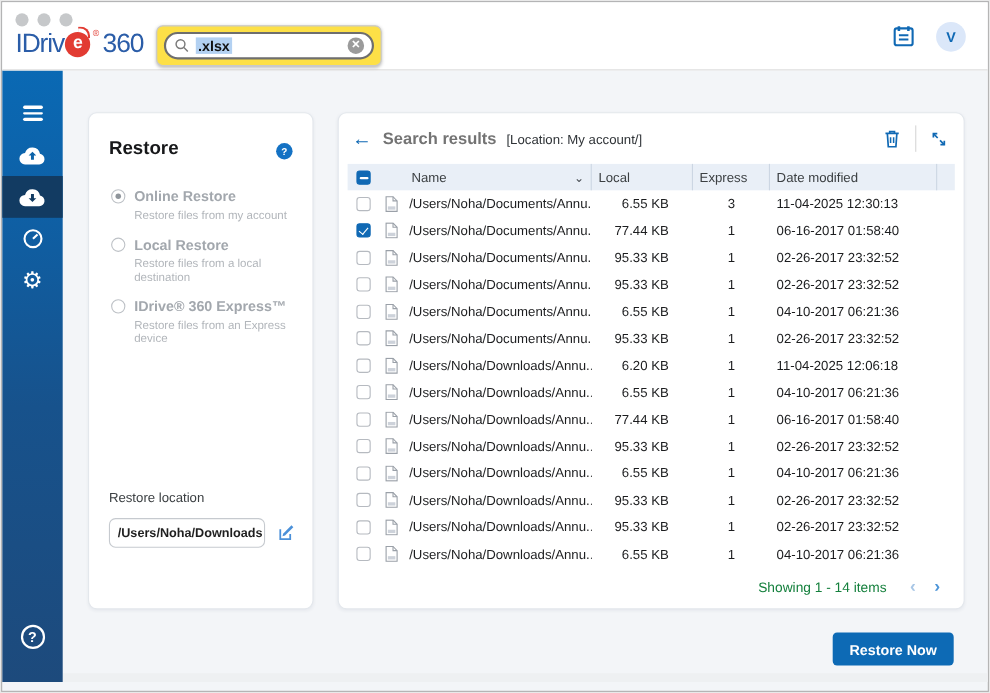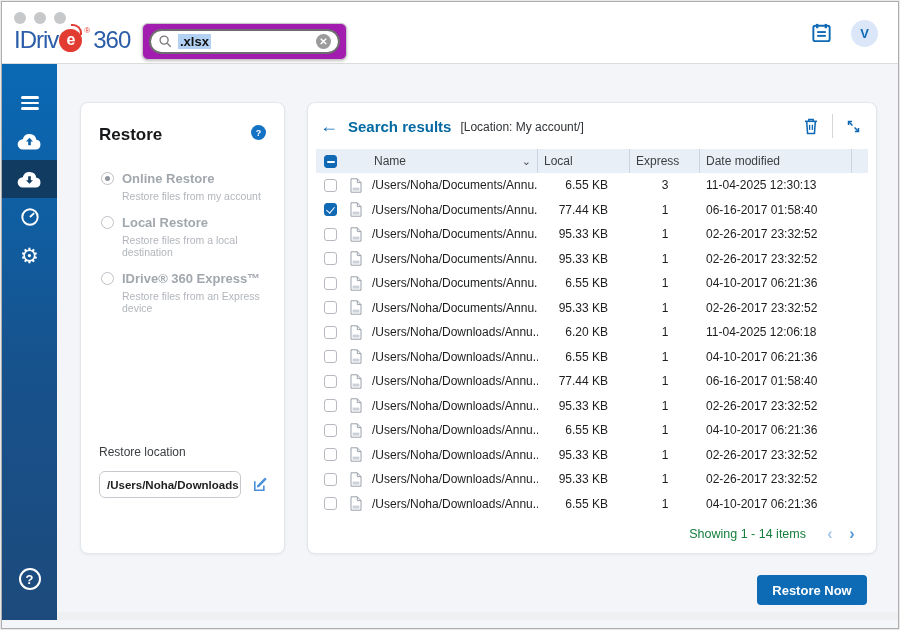".xlsx" .search-wrap { background: #a21caf -> #fde047 }
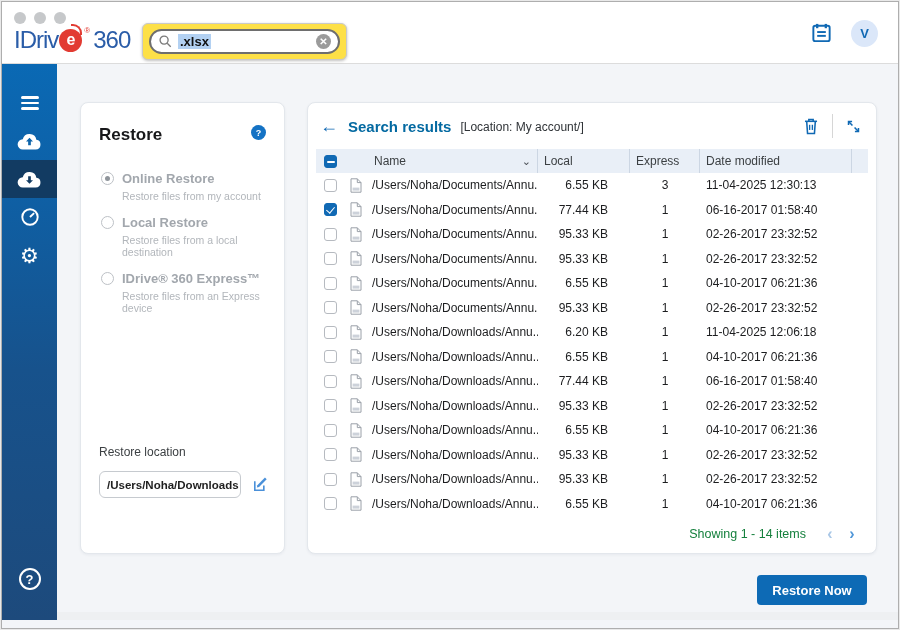"Restore" .rp-head { align-items: flex-start -> flex-end }
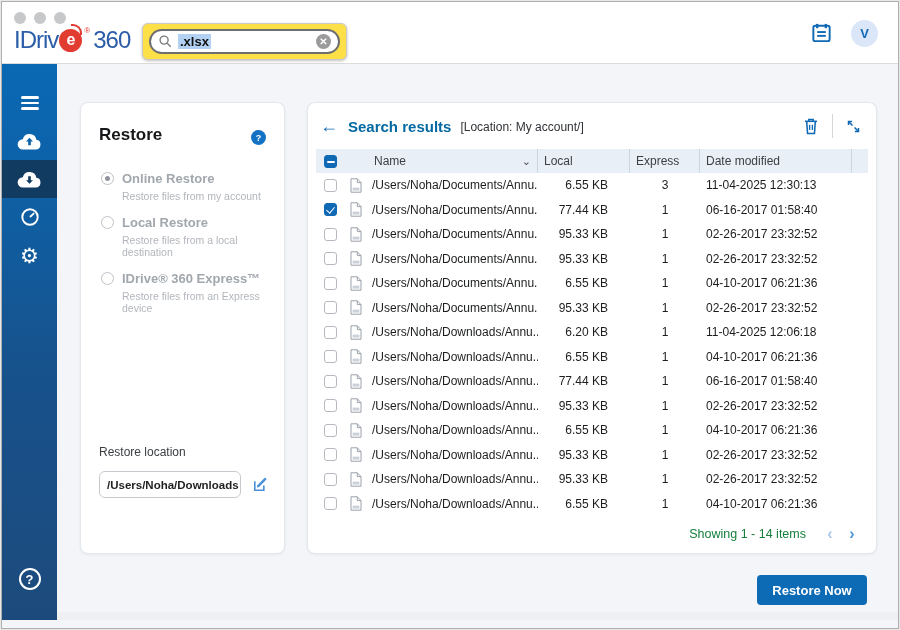"Search results" .res-title { color: #0369a1 -> #737373 }
